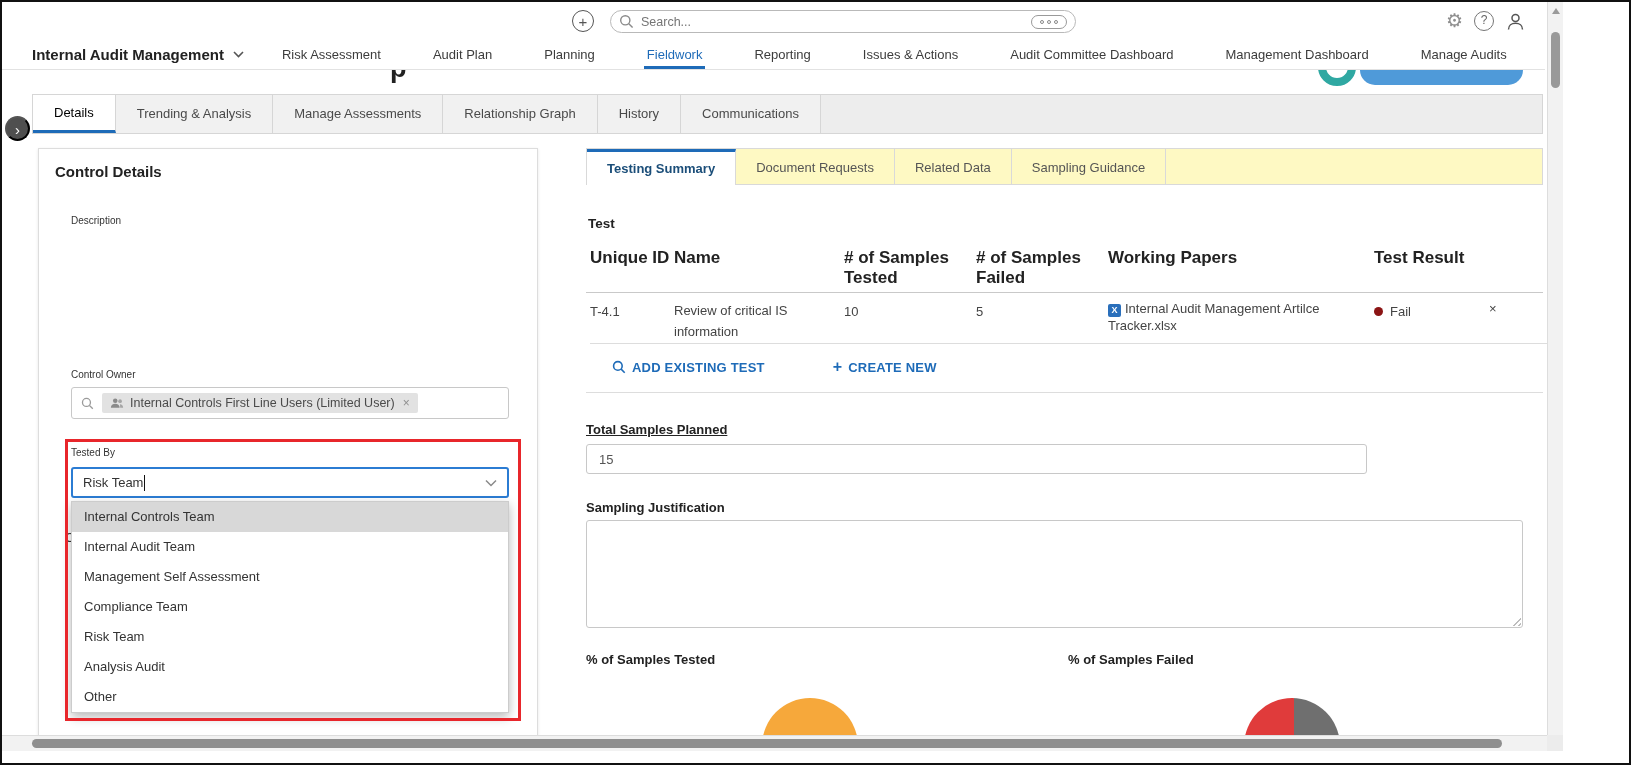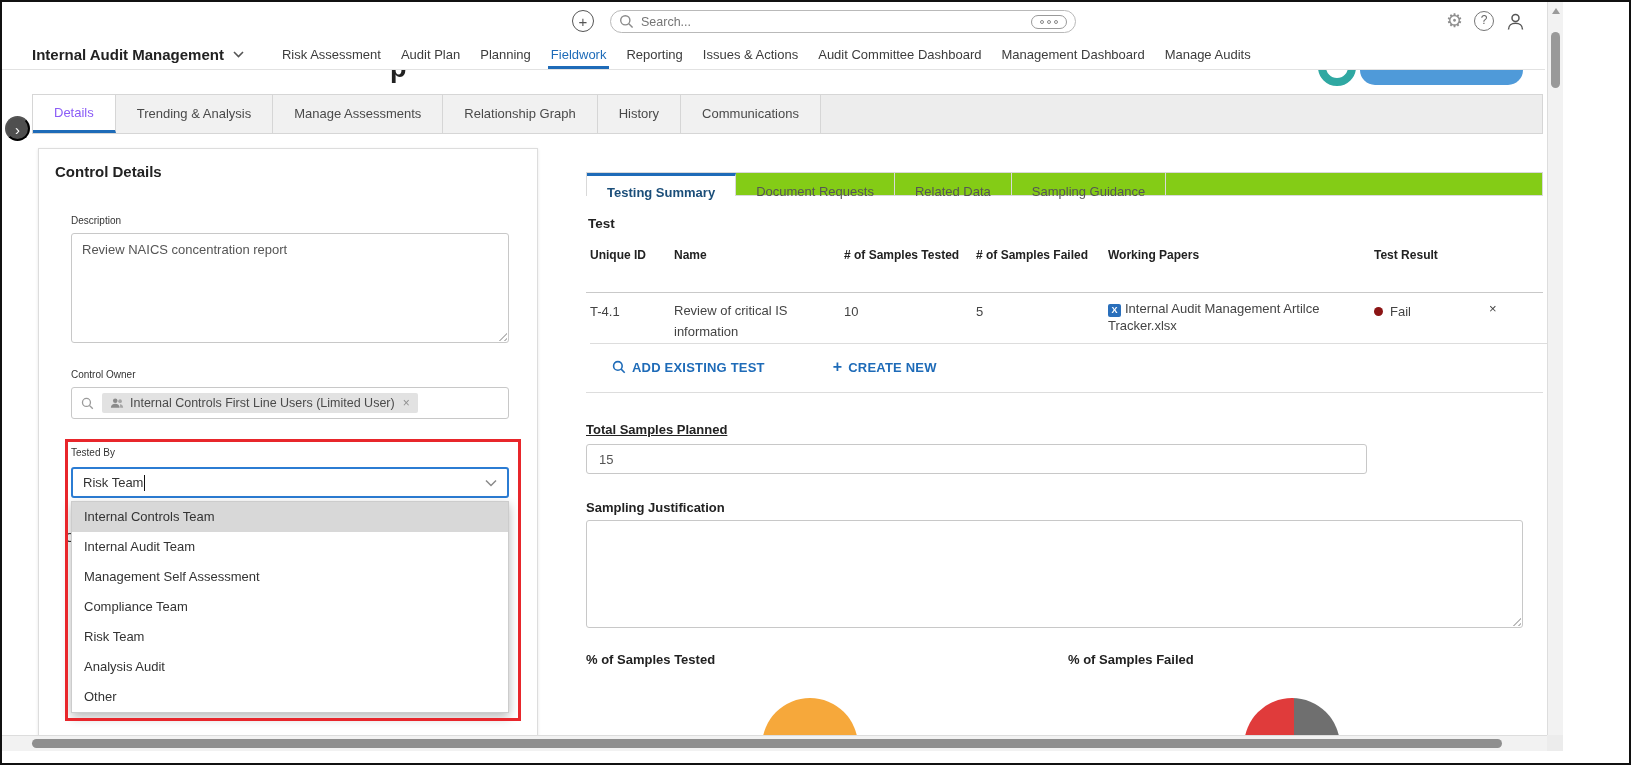"Risk Assessment" .nav-items { gap: 20px -> 52px }
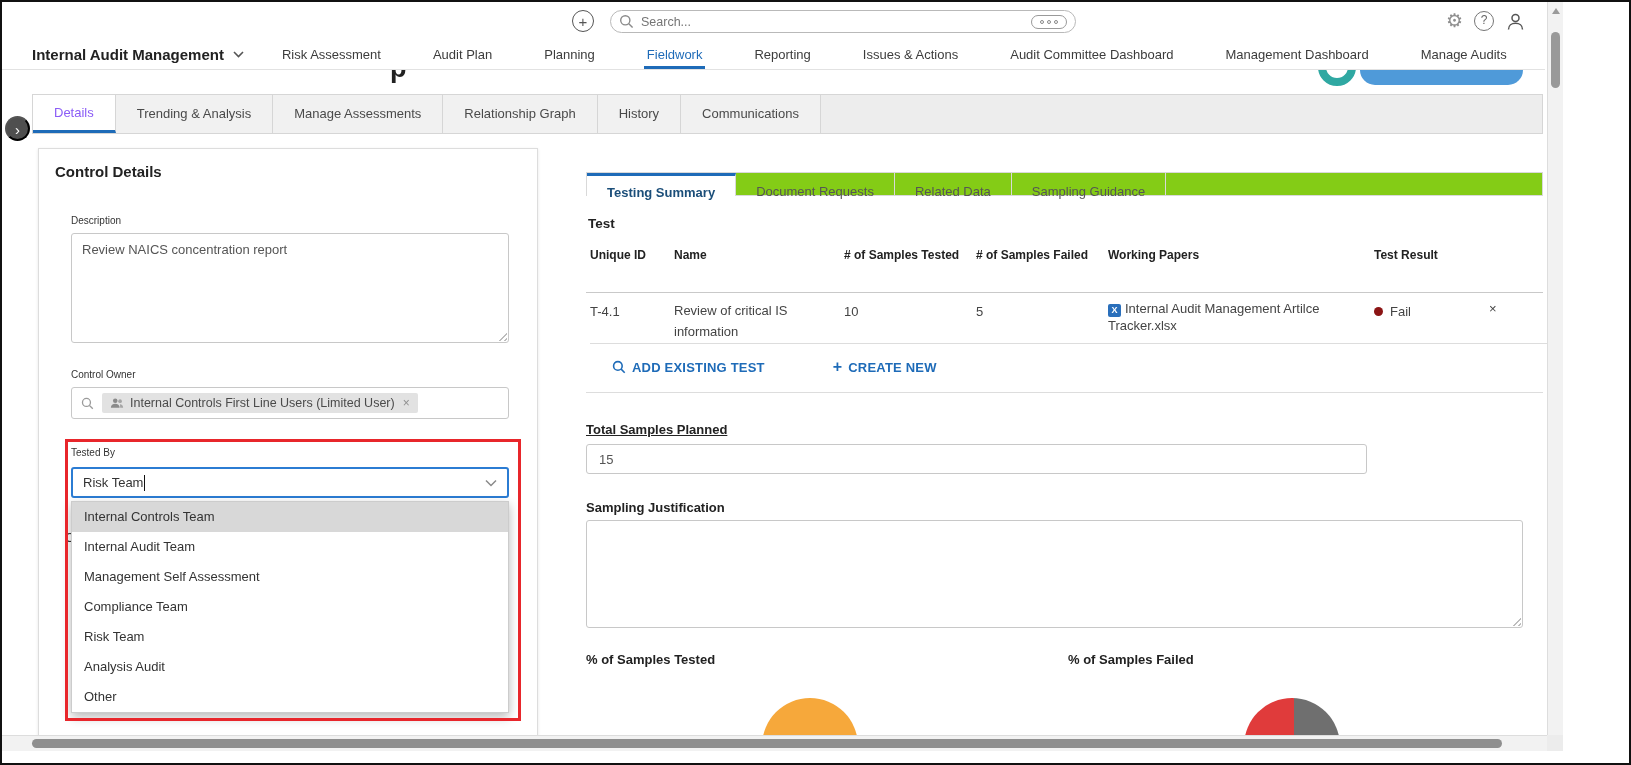"Details" .ptab.active { color: #8b5cf6 -> #000000 }
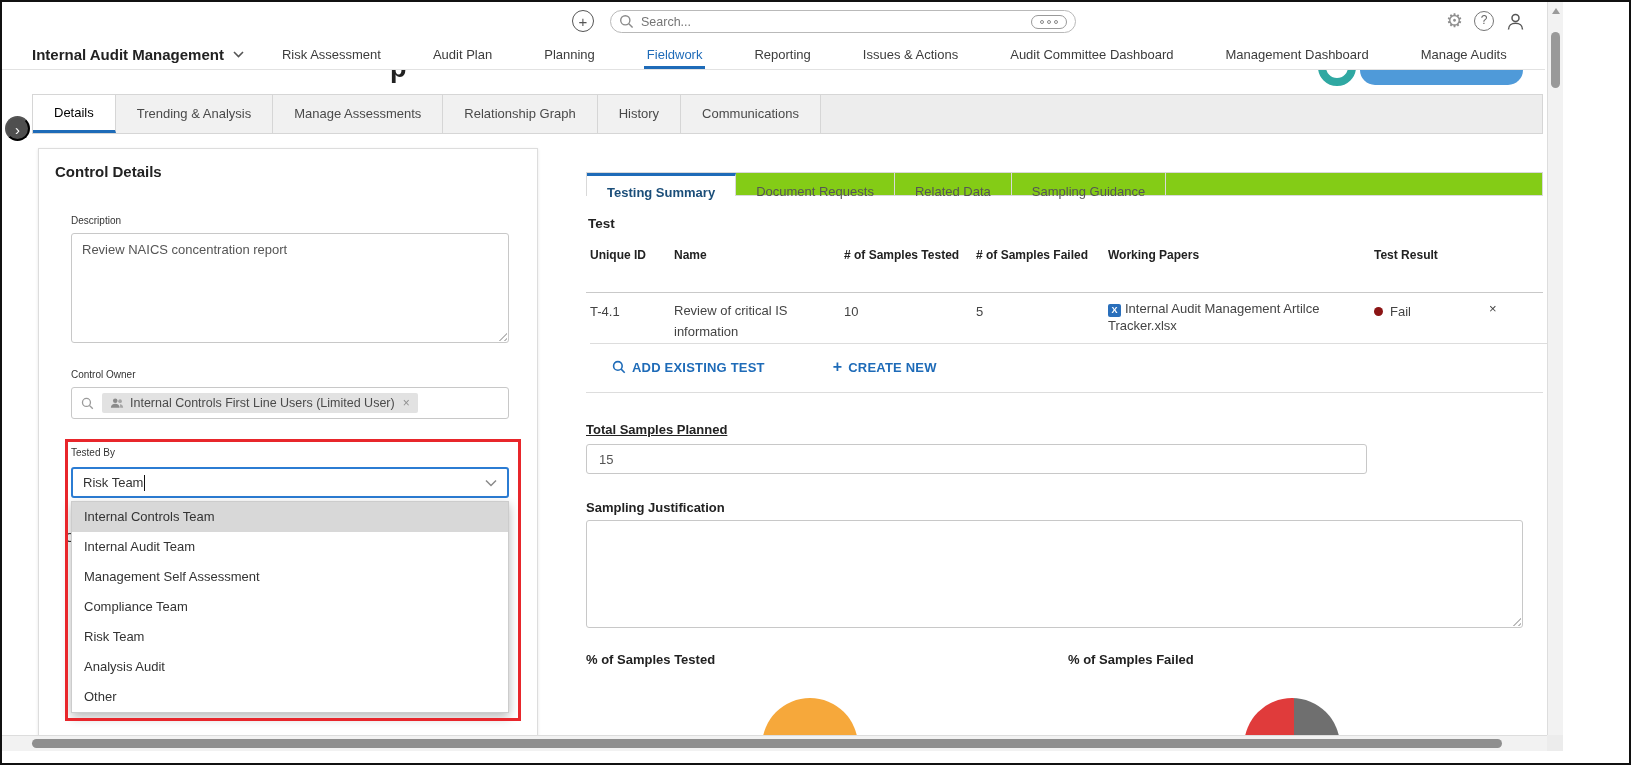"Testing Summary" .rtabs { background: #84cc16 -> #fef9c3; height: 24px -> 37px; margin-top: 24px -> none }
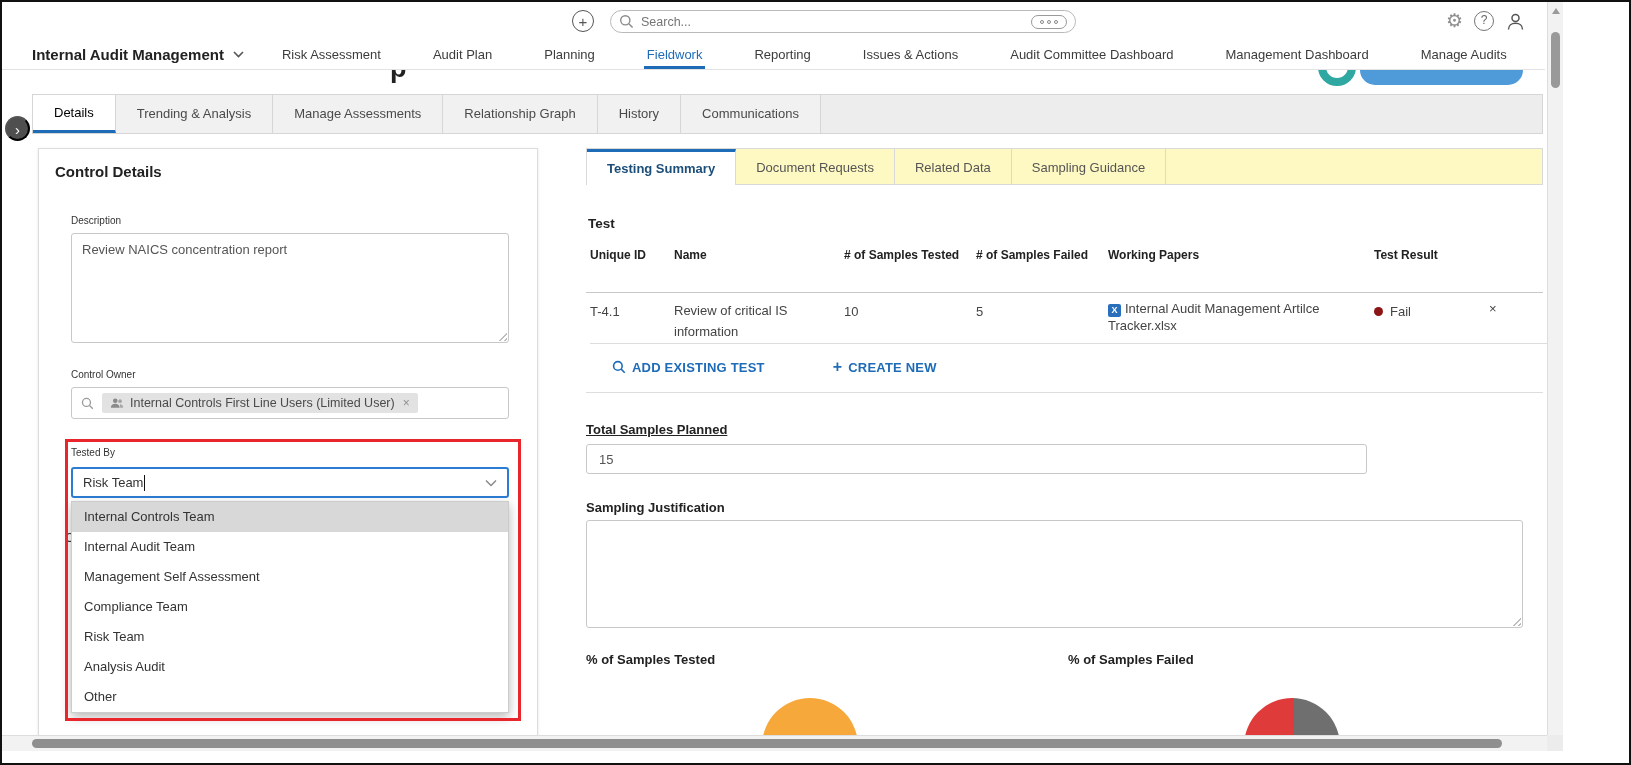"Review NAICS concentration report" div.ta-wrap { html: <div> <textarea>Review NAICS concentration report</textarea> <span></span> </div> -> none }
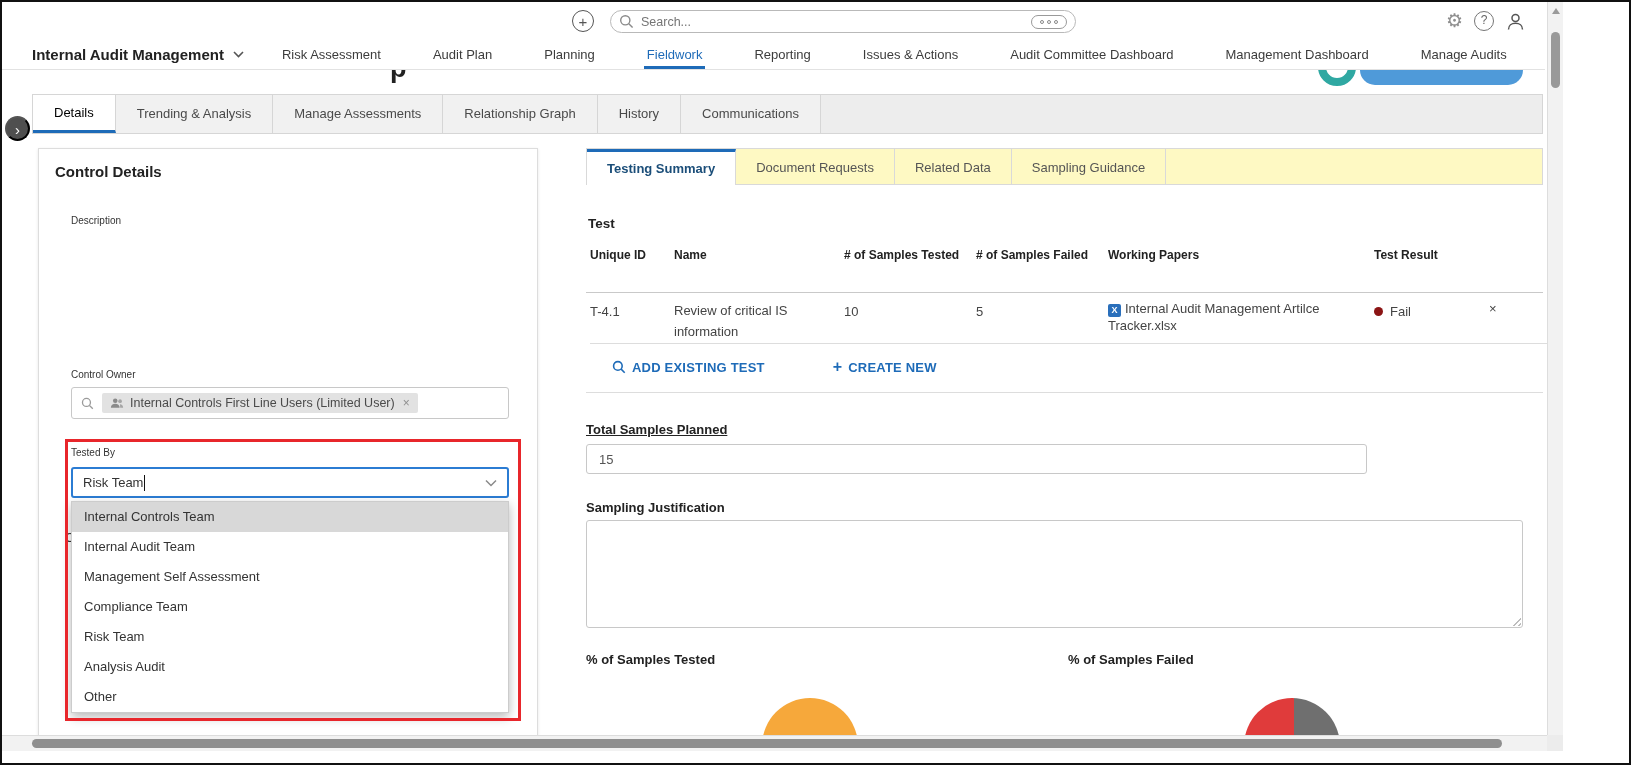"Unique ID" .thead > div { font-size: 12px -> 17px }
